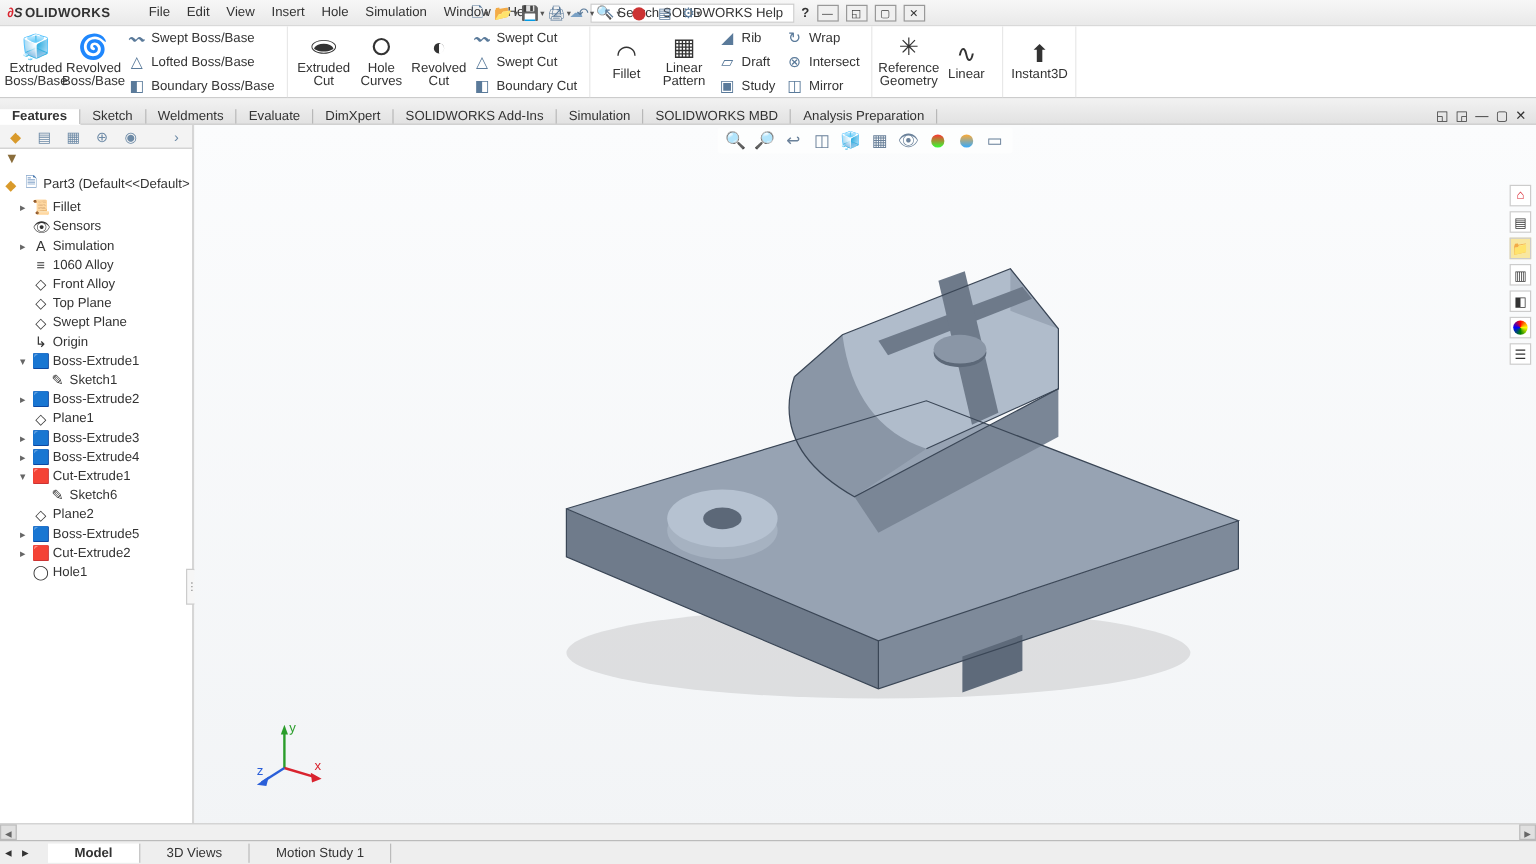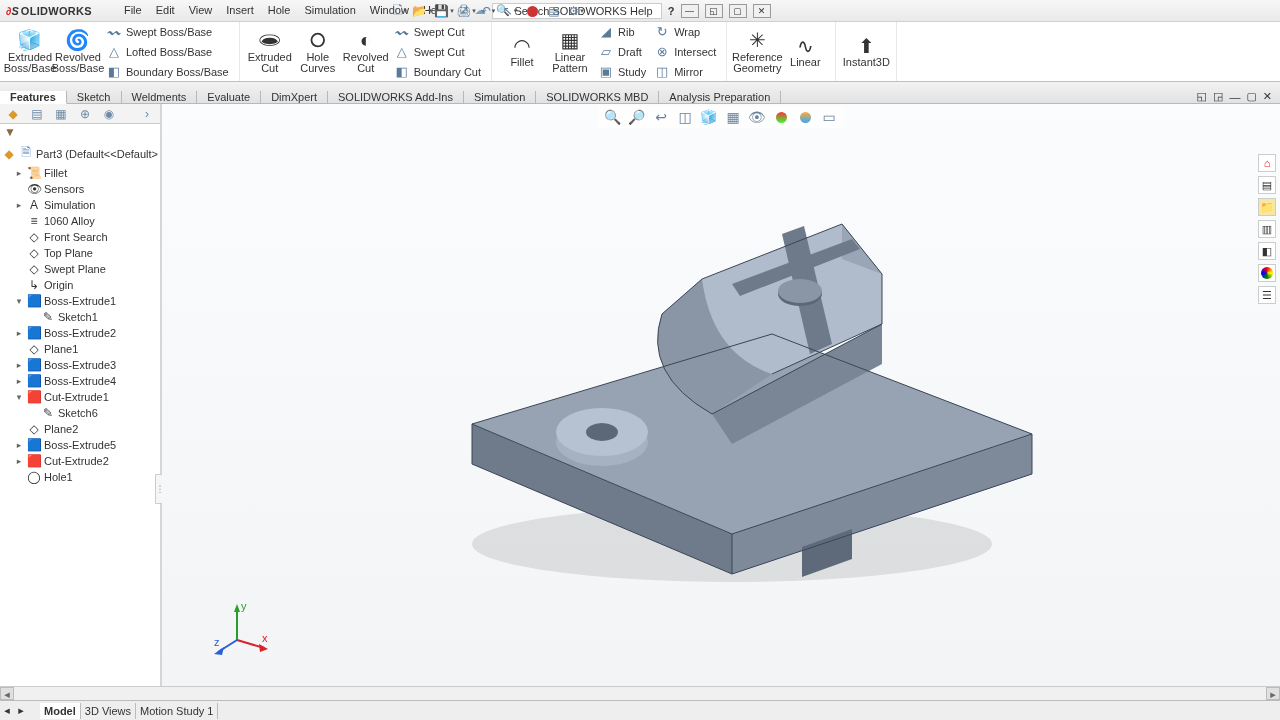"Front Search" span { text: Search -> Alloy }
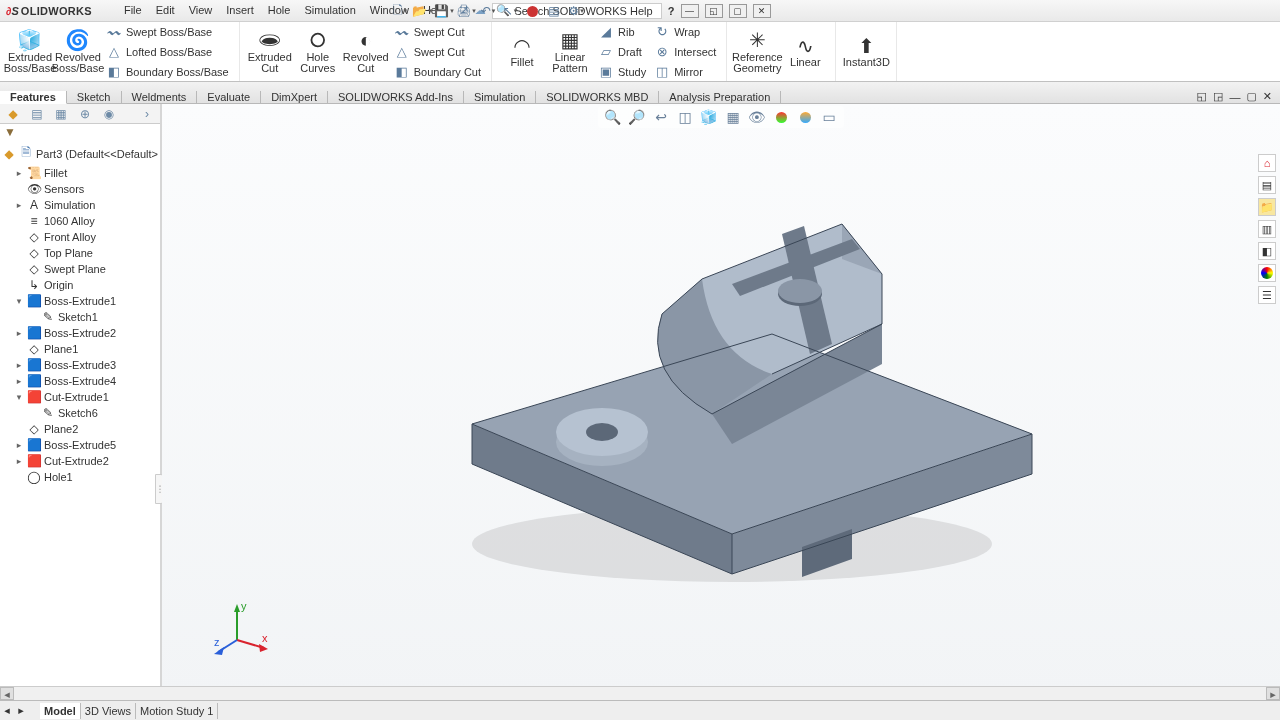"Model" .btab { padding: 2px 4px -> 2px 22px }
